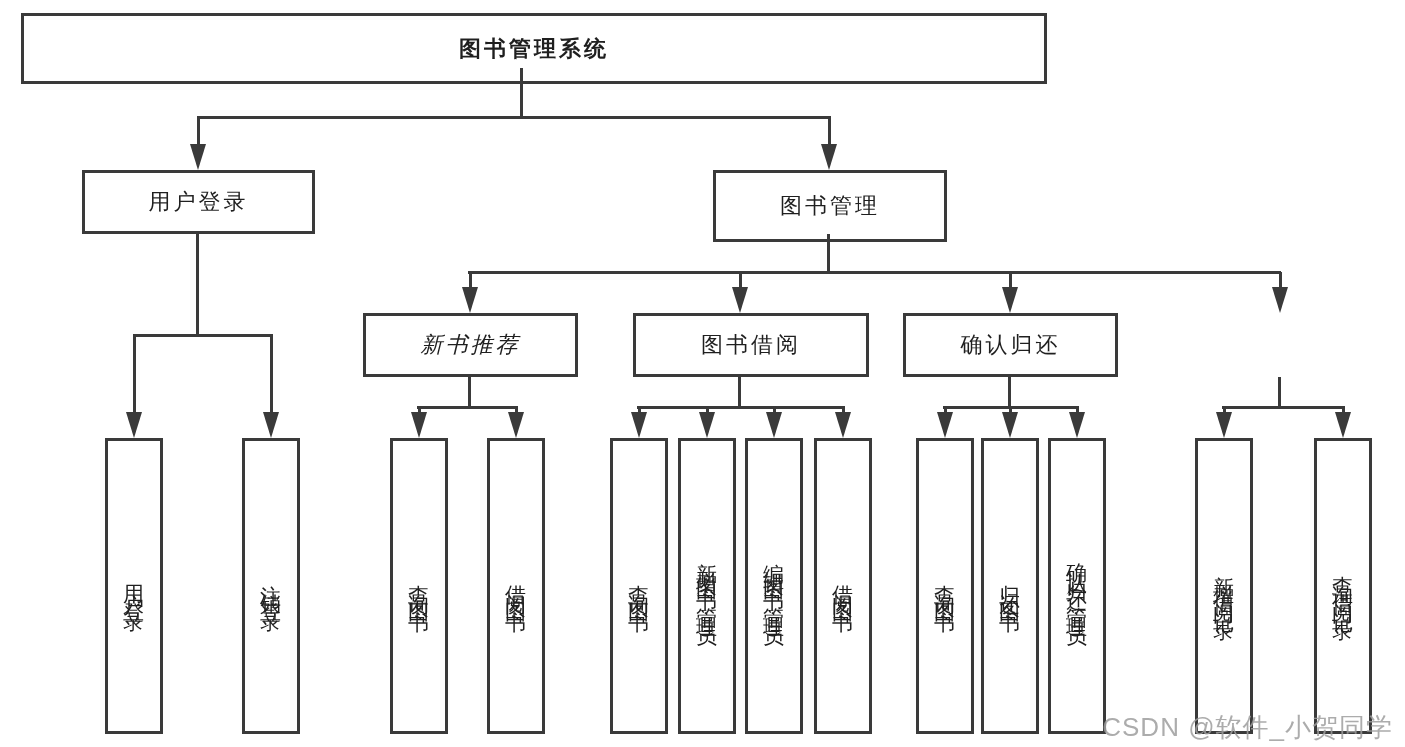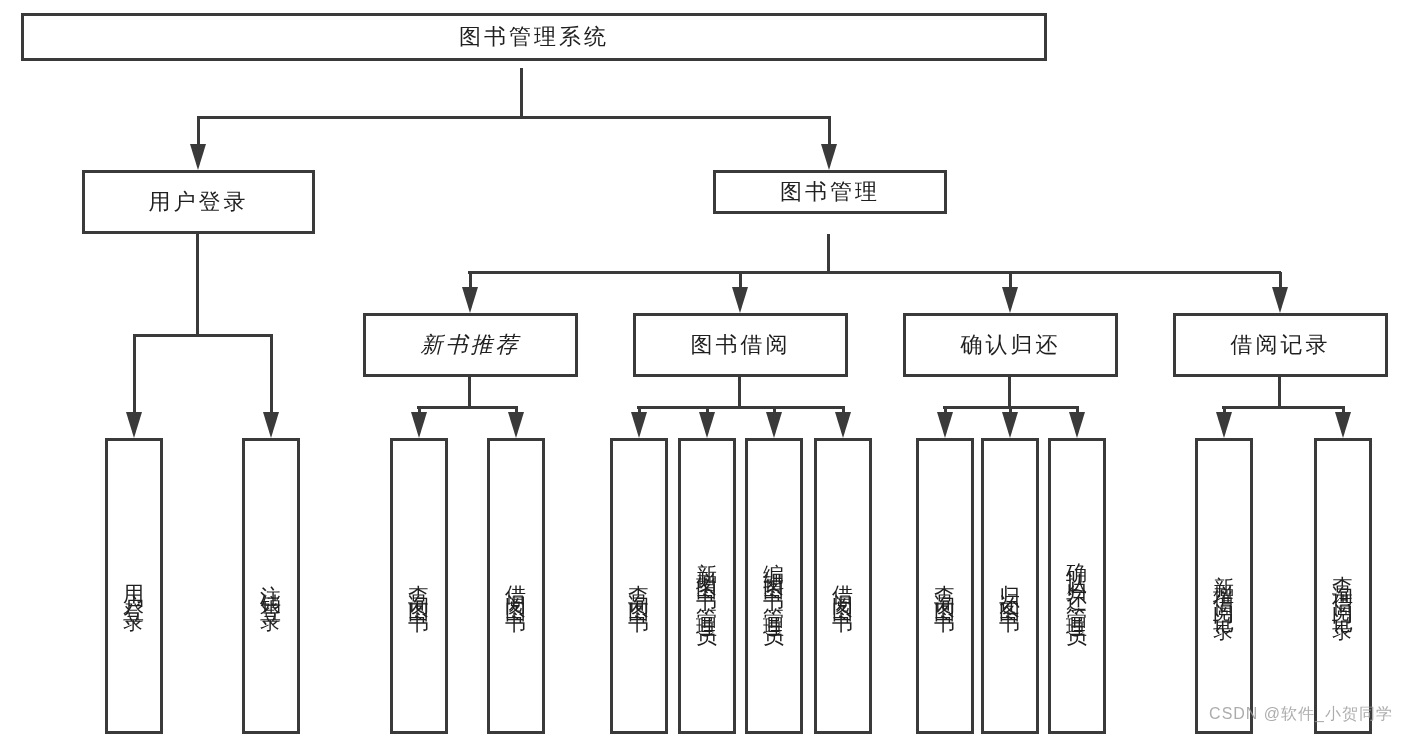"图书管理系统" div.box { font-weight: none -> bold; height: 48px -> 71px }
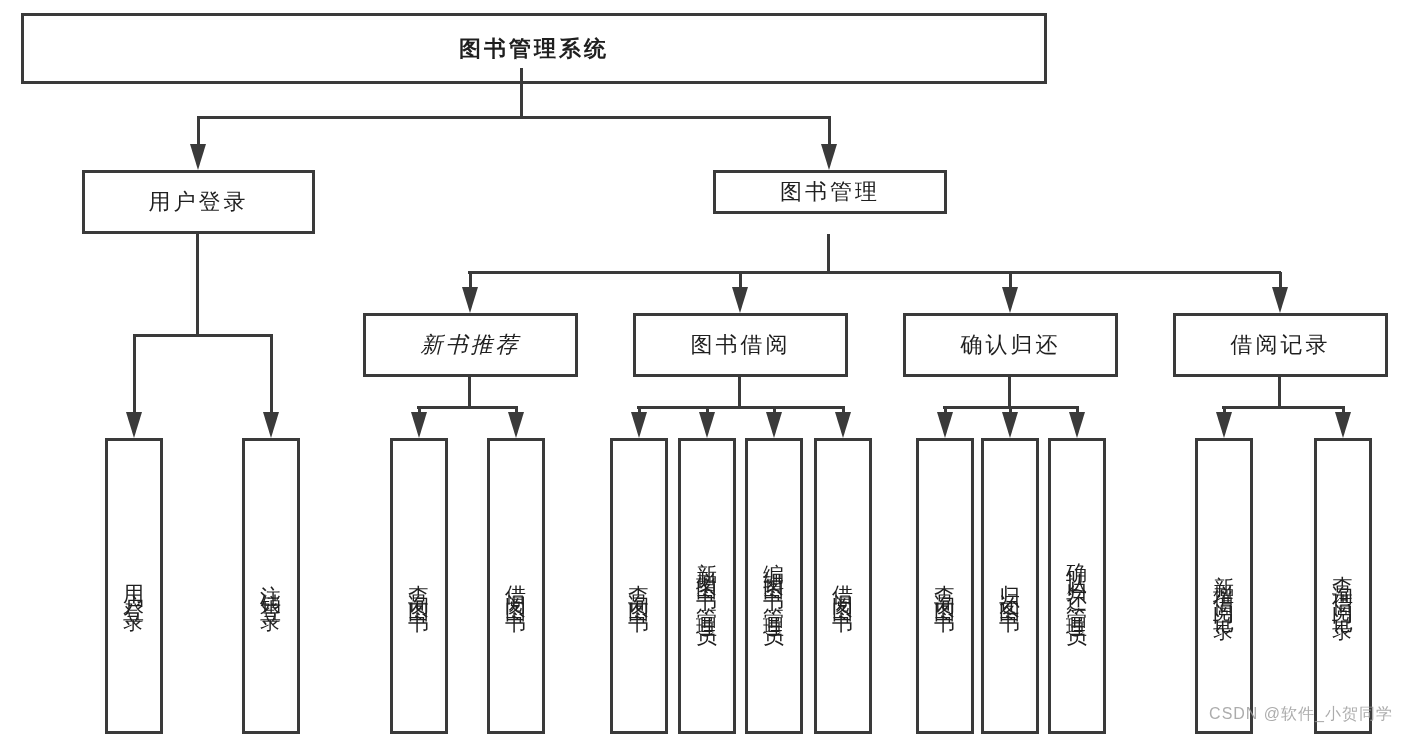"图书管理" div.box { height: 44px -> 72px }
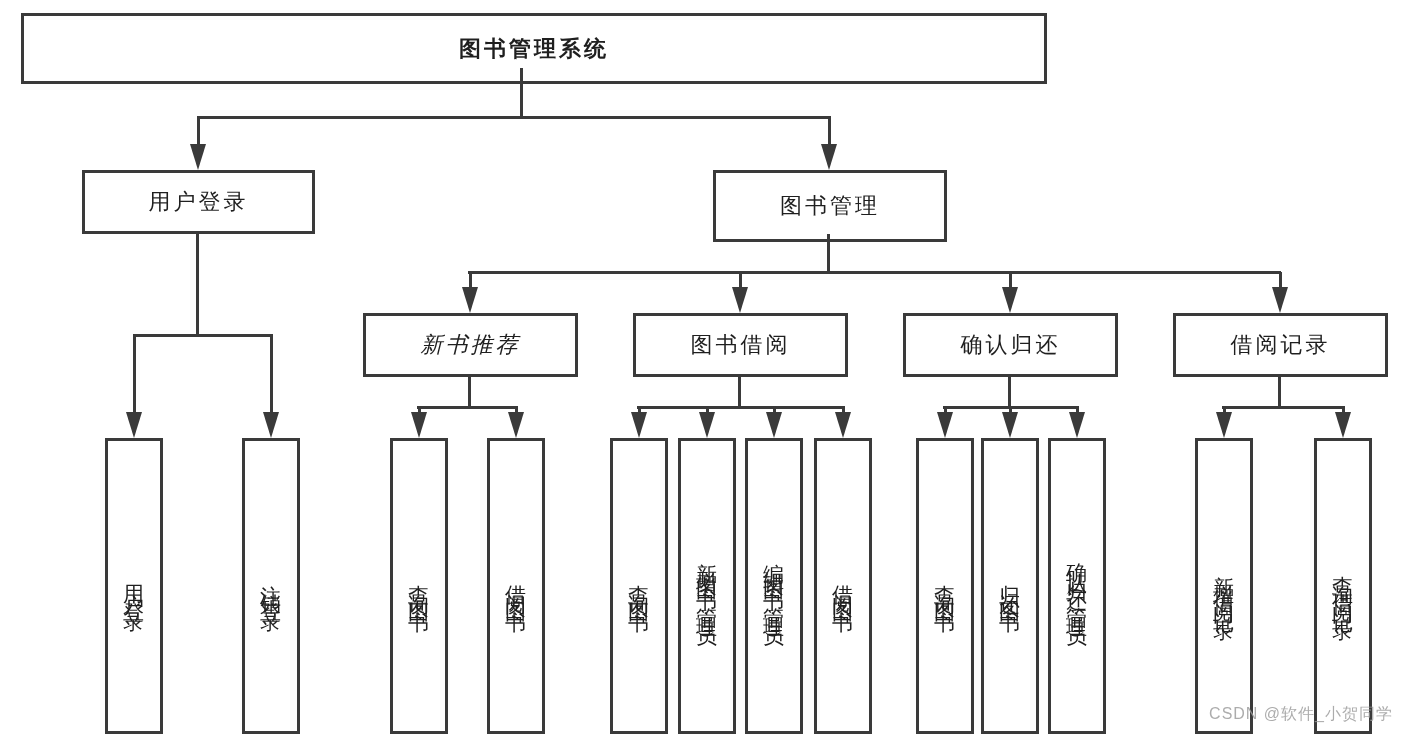"图书借阅" div.box { width: 215px -> 236px }
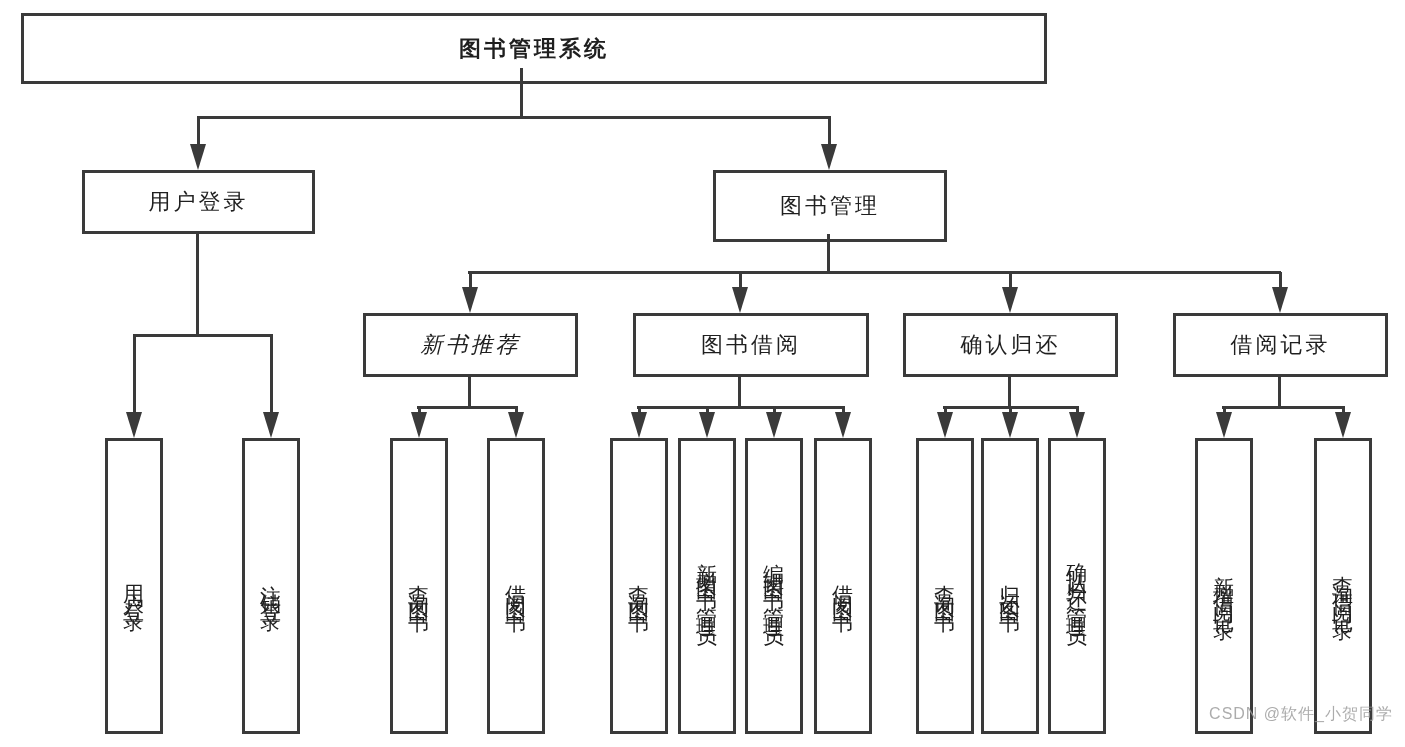"借阅记录" div.box { html: <div> <span>借阅记录</span> </div> -> none }
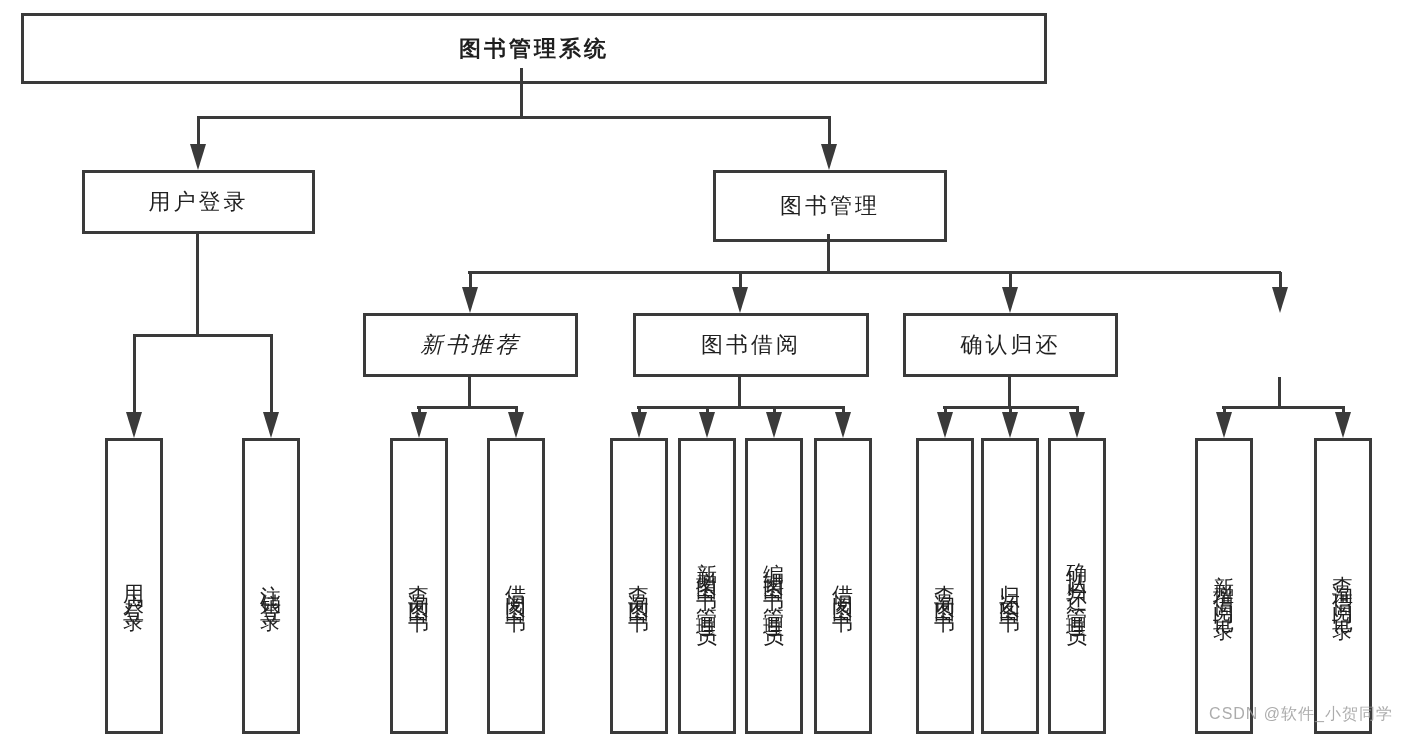"CSDN @软件_小贺同学" .watermark { bottom: 22px -> 2px; font-size: 16px -> 26px }
